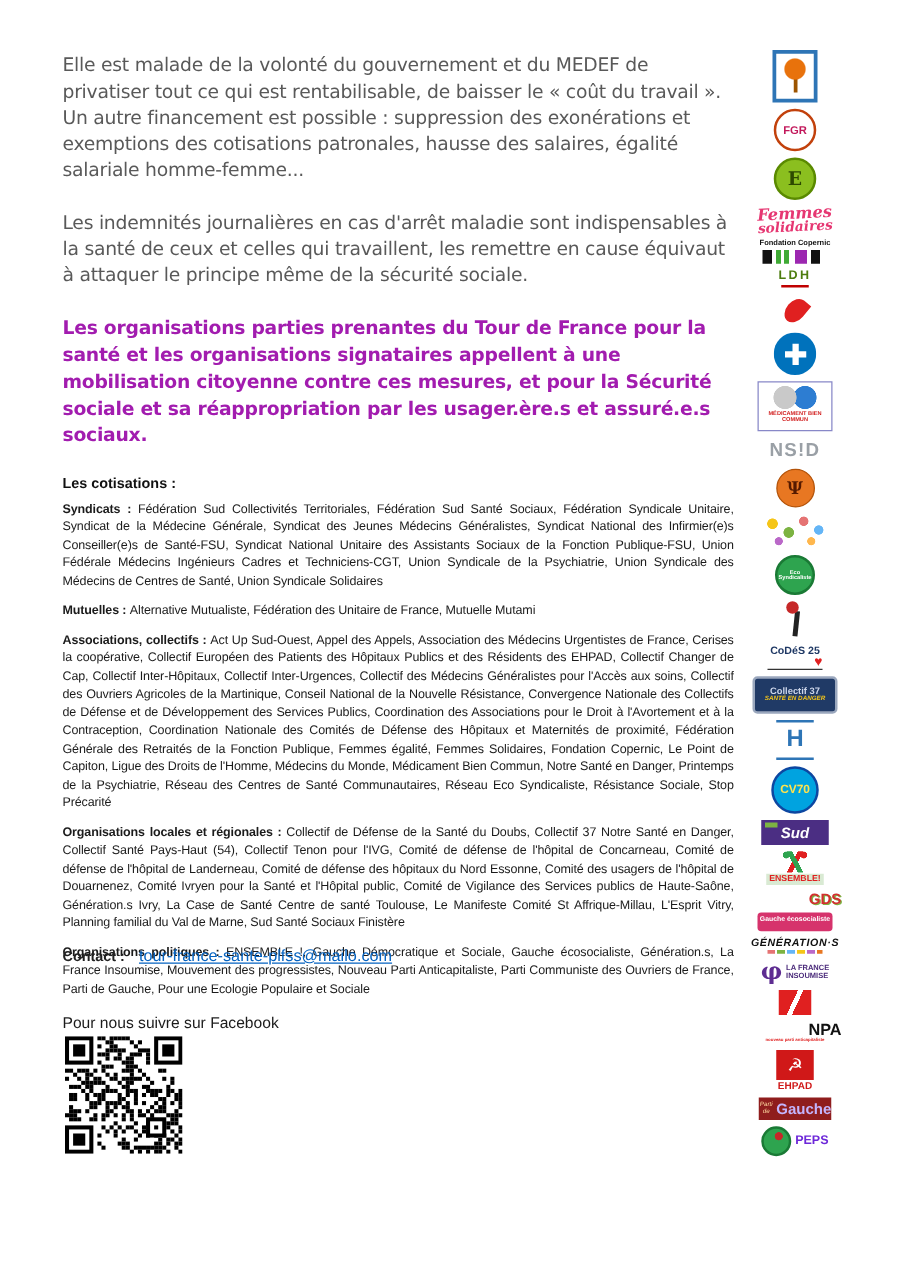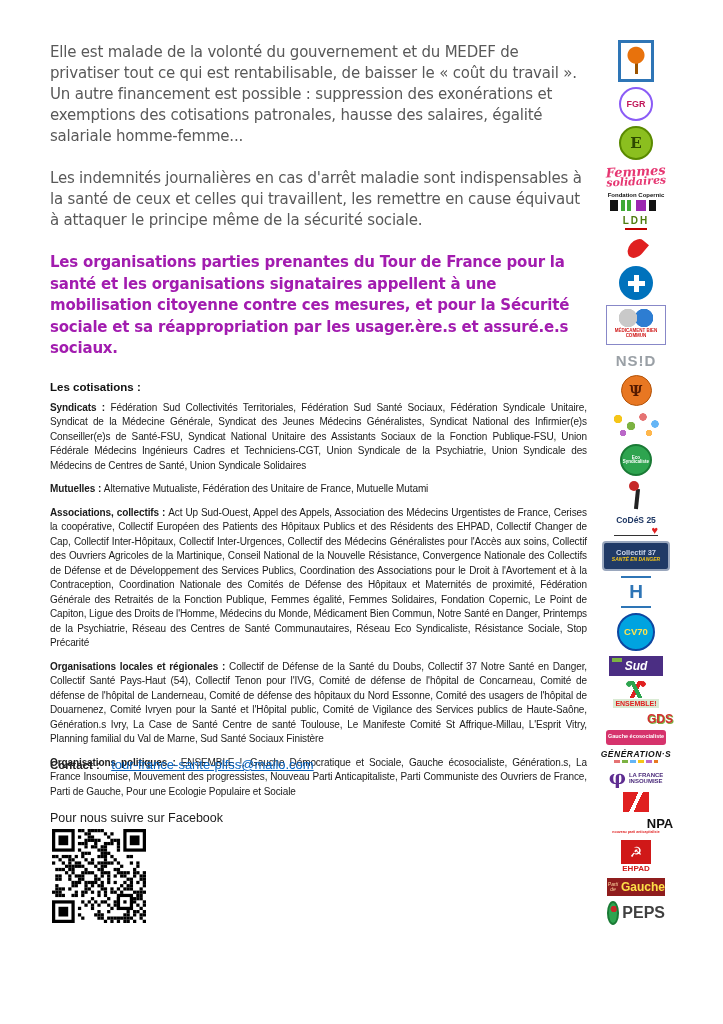"FGR" #lg-fgr { border: 2px solid #8b5cf6 -> 2px solid #c2410c }
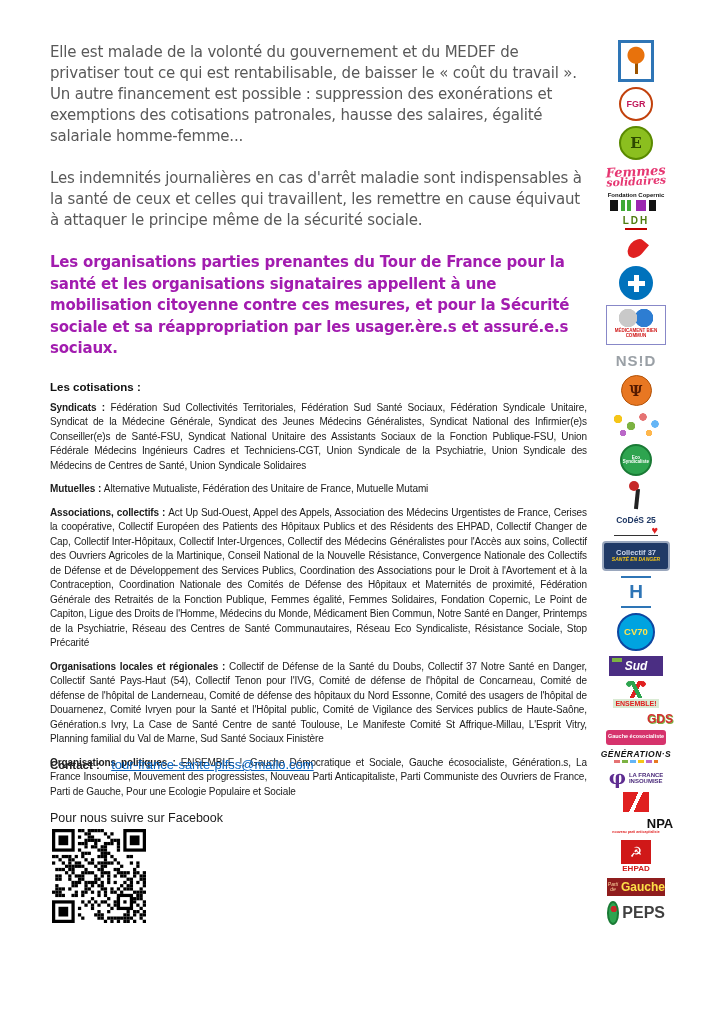"Gauche" #lg-pdg .t2 { color: #fde047 -> #c4b5fd }
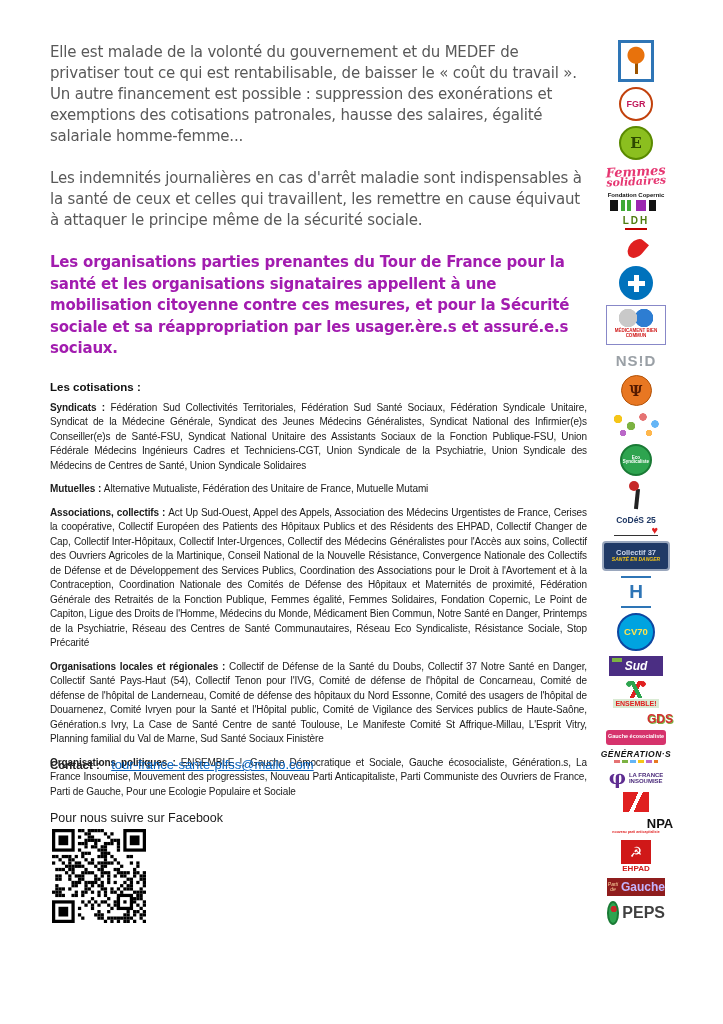"PEPS" #lg-peps .t1 { color: #404040 -> #6d28d9; font-size: 16px -> 10px }
